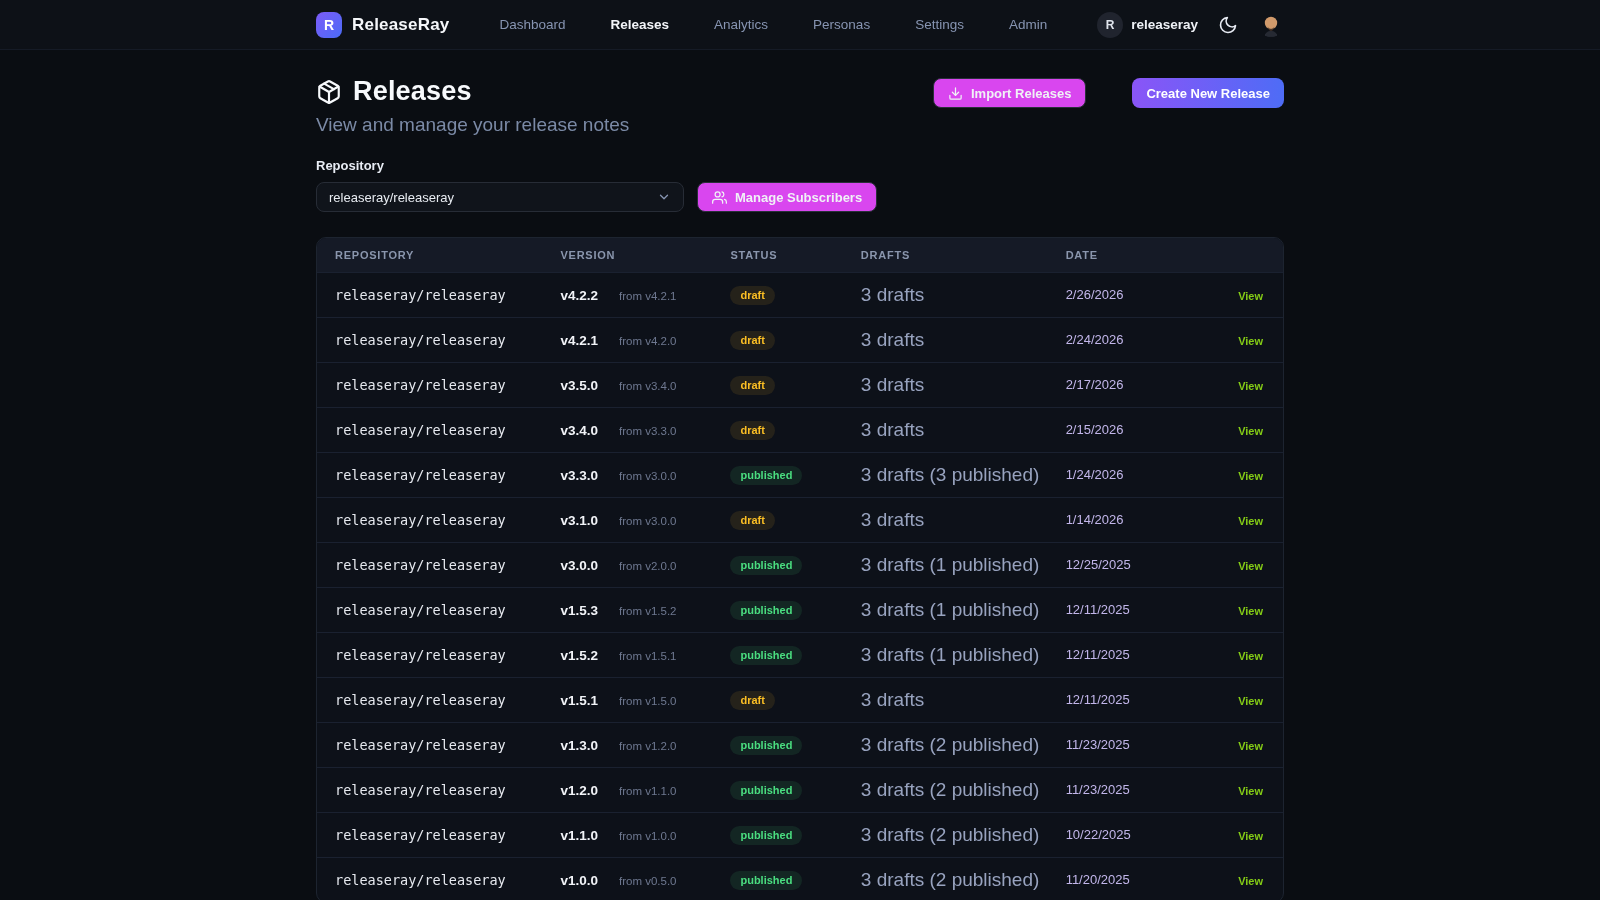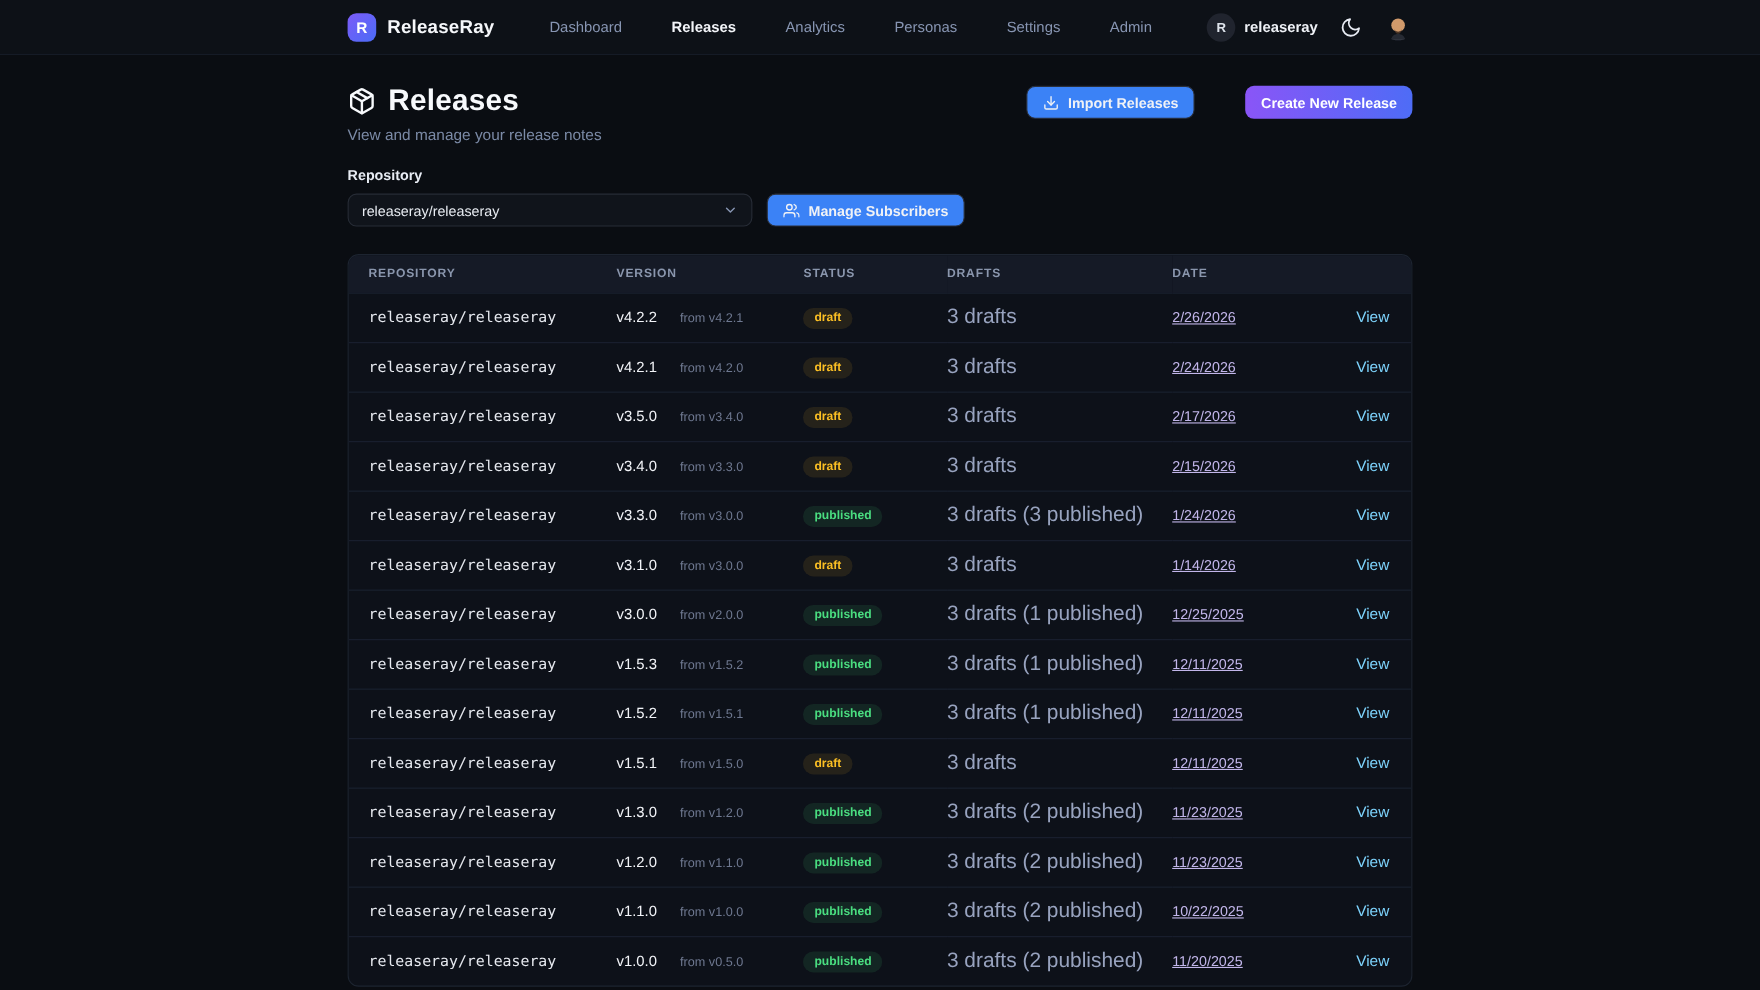"Import Releases" .btn-dark { background: #3b82f6 -> #d946ef }
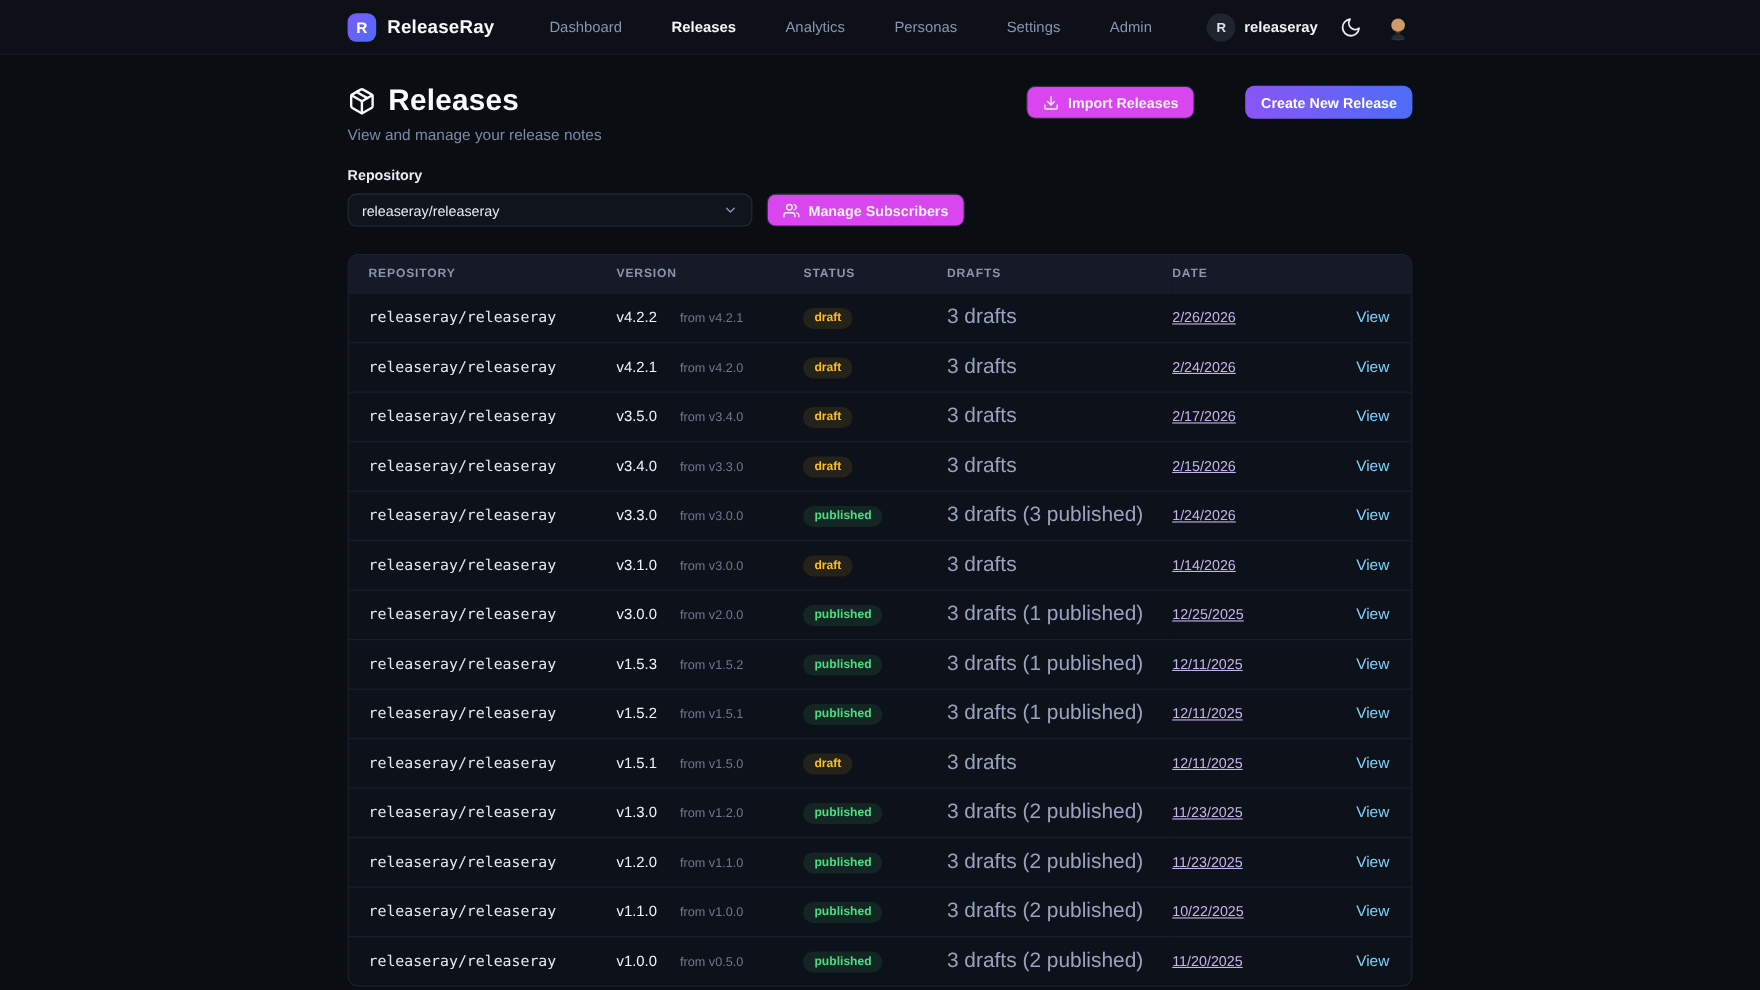"View and manage your release" .page-sub { font-size: 14px -> 19px }
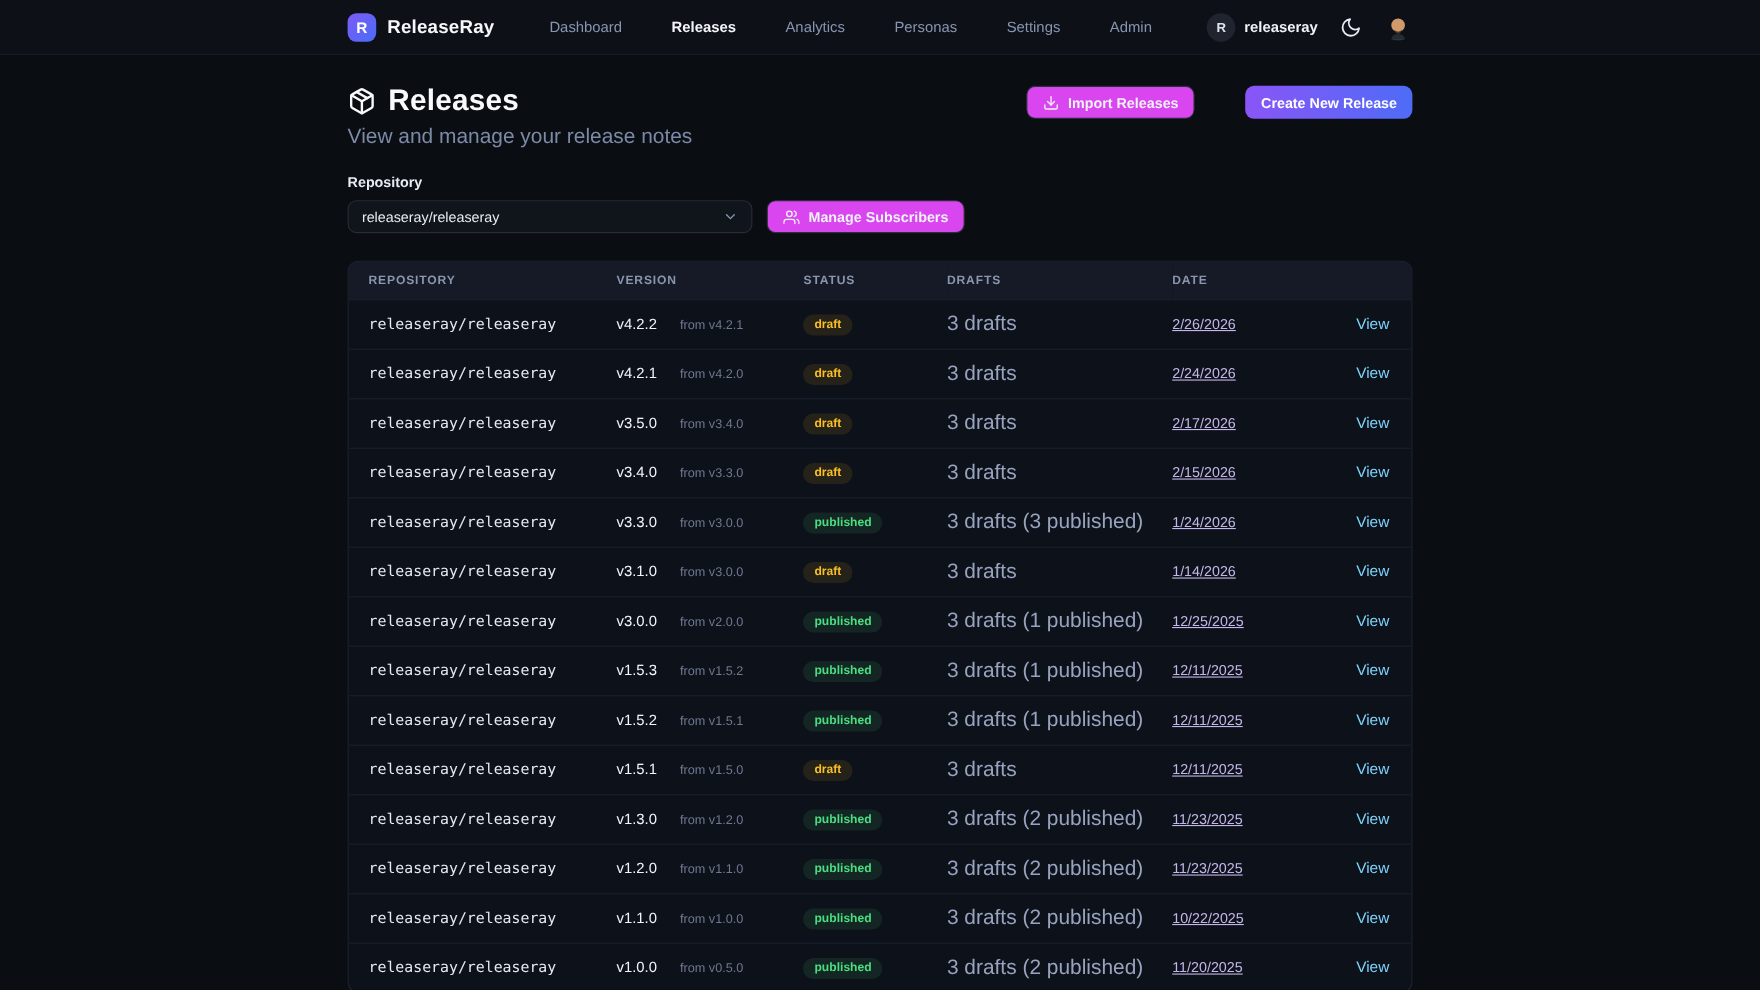"v4.2.2" .ver-strong { font-weight: normal -> bold }
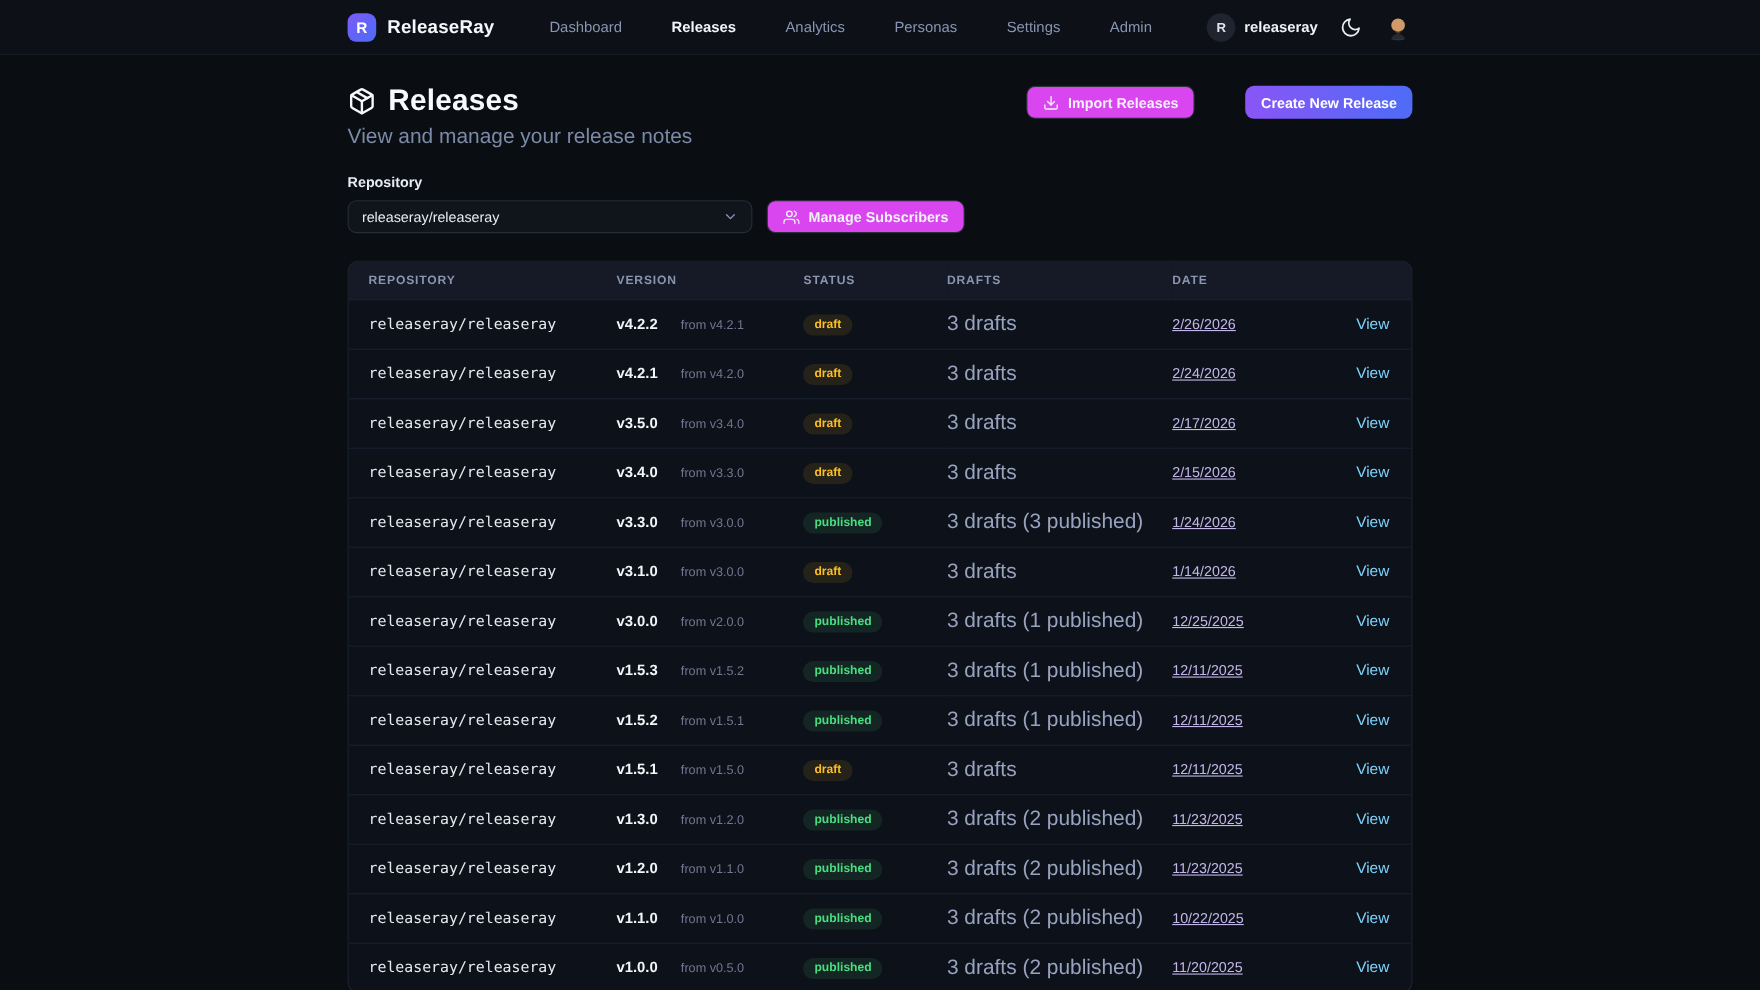"2/26/2026" .date-cell { text-decoration: underline -> none }
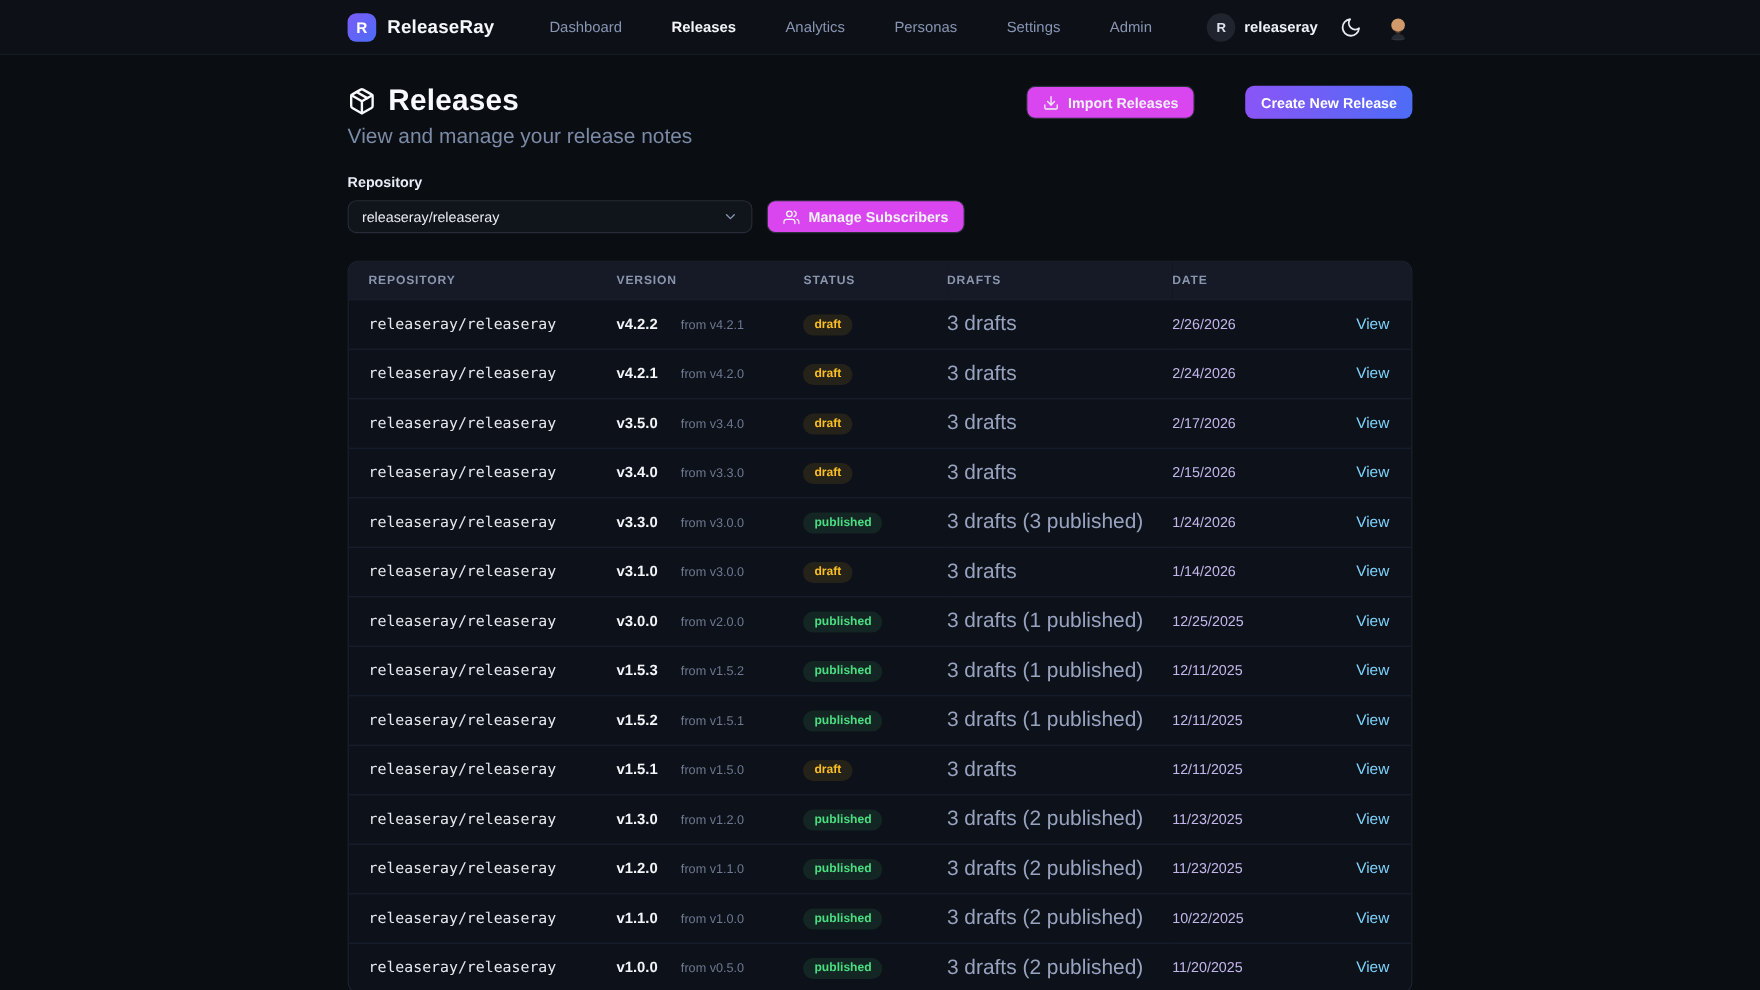"View" .view-link { color: #7dd3fc -> #84cc16; font-size: 14px -> 11px; font-weight: normal -> bold }
